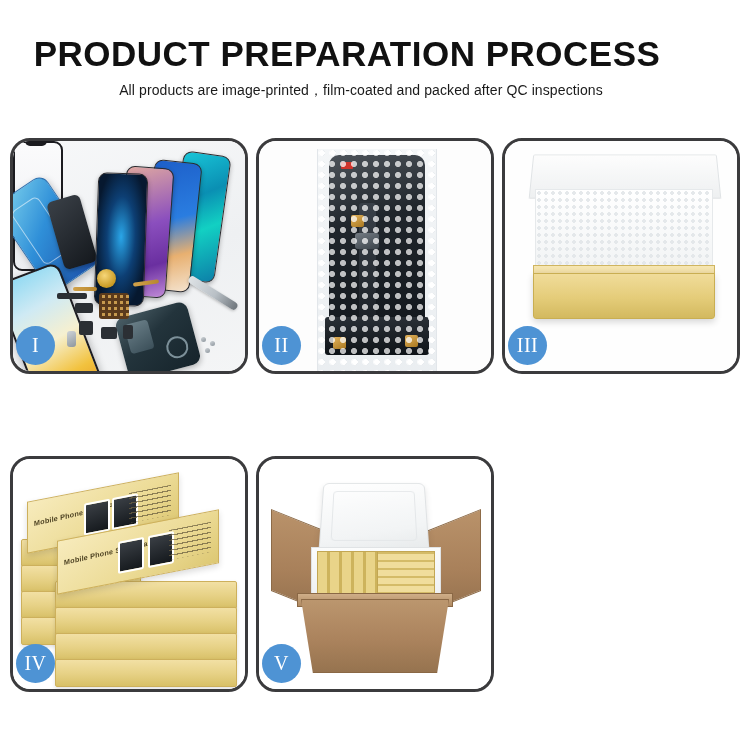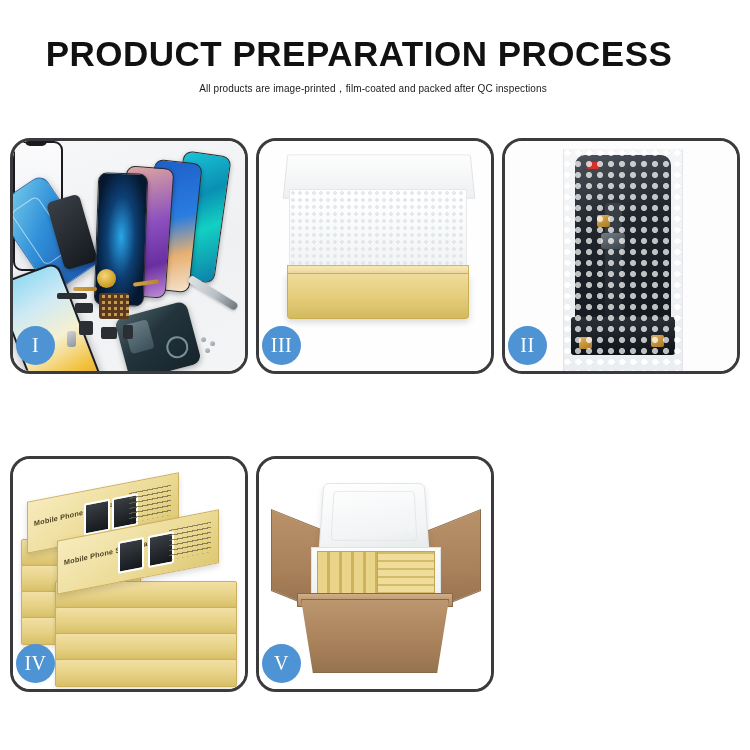"PRODUCT PREPARATION PROCESS" .header { margin-left: 12px -> none }
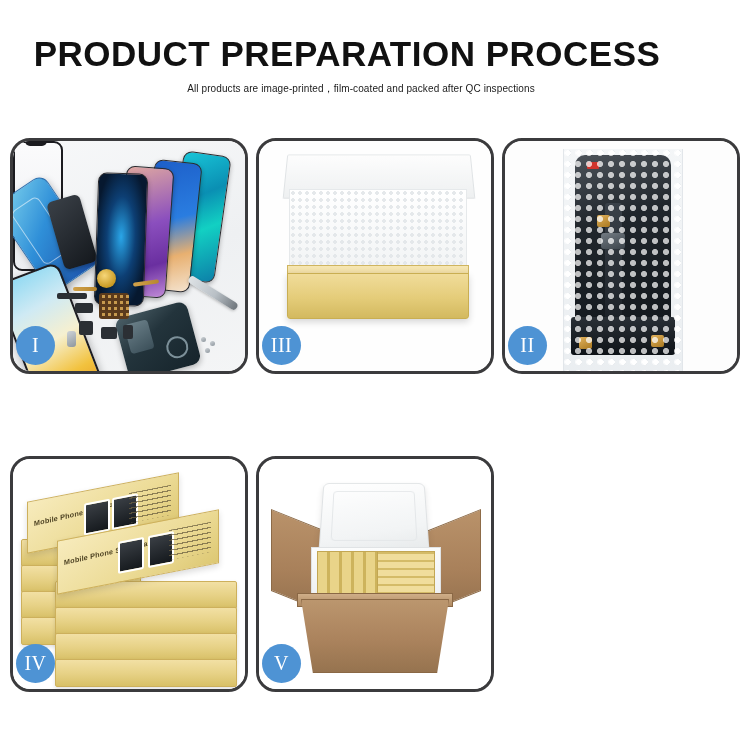"All products are" .subtitle { font-size: 10px -> 14px }
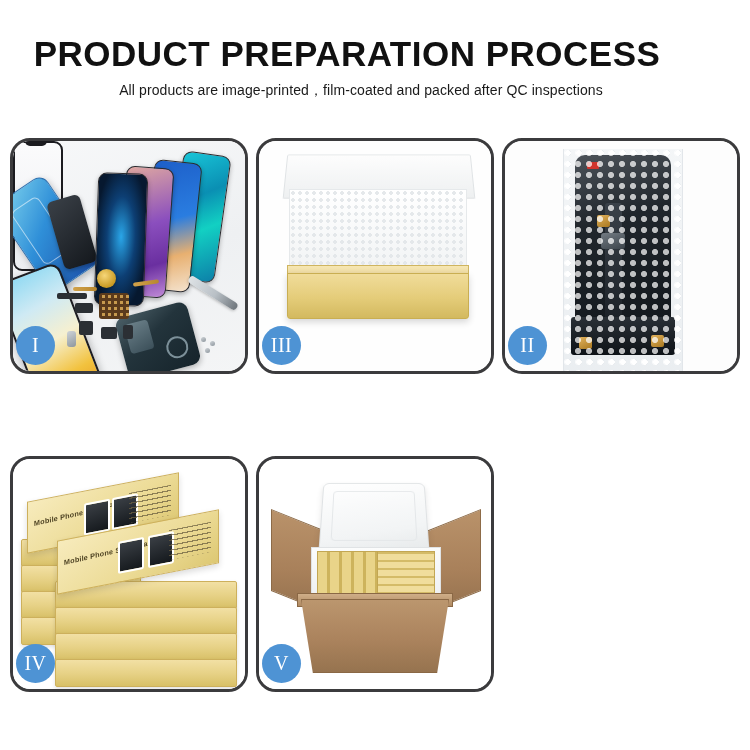"III" div.panel { order: before "II" -> after "II" }
